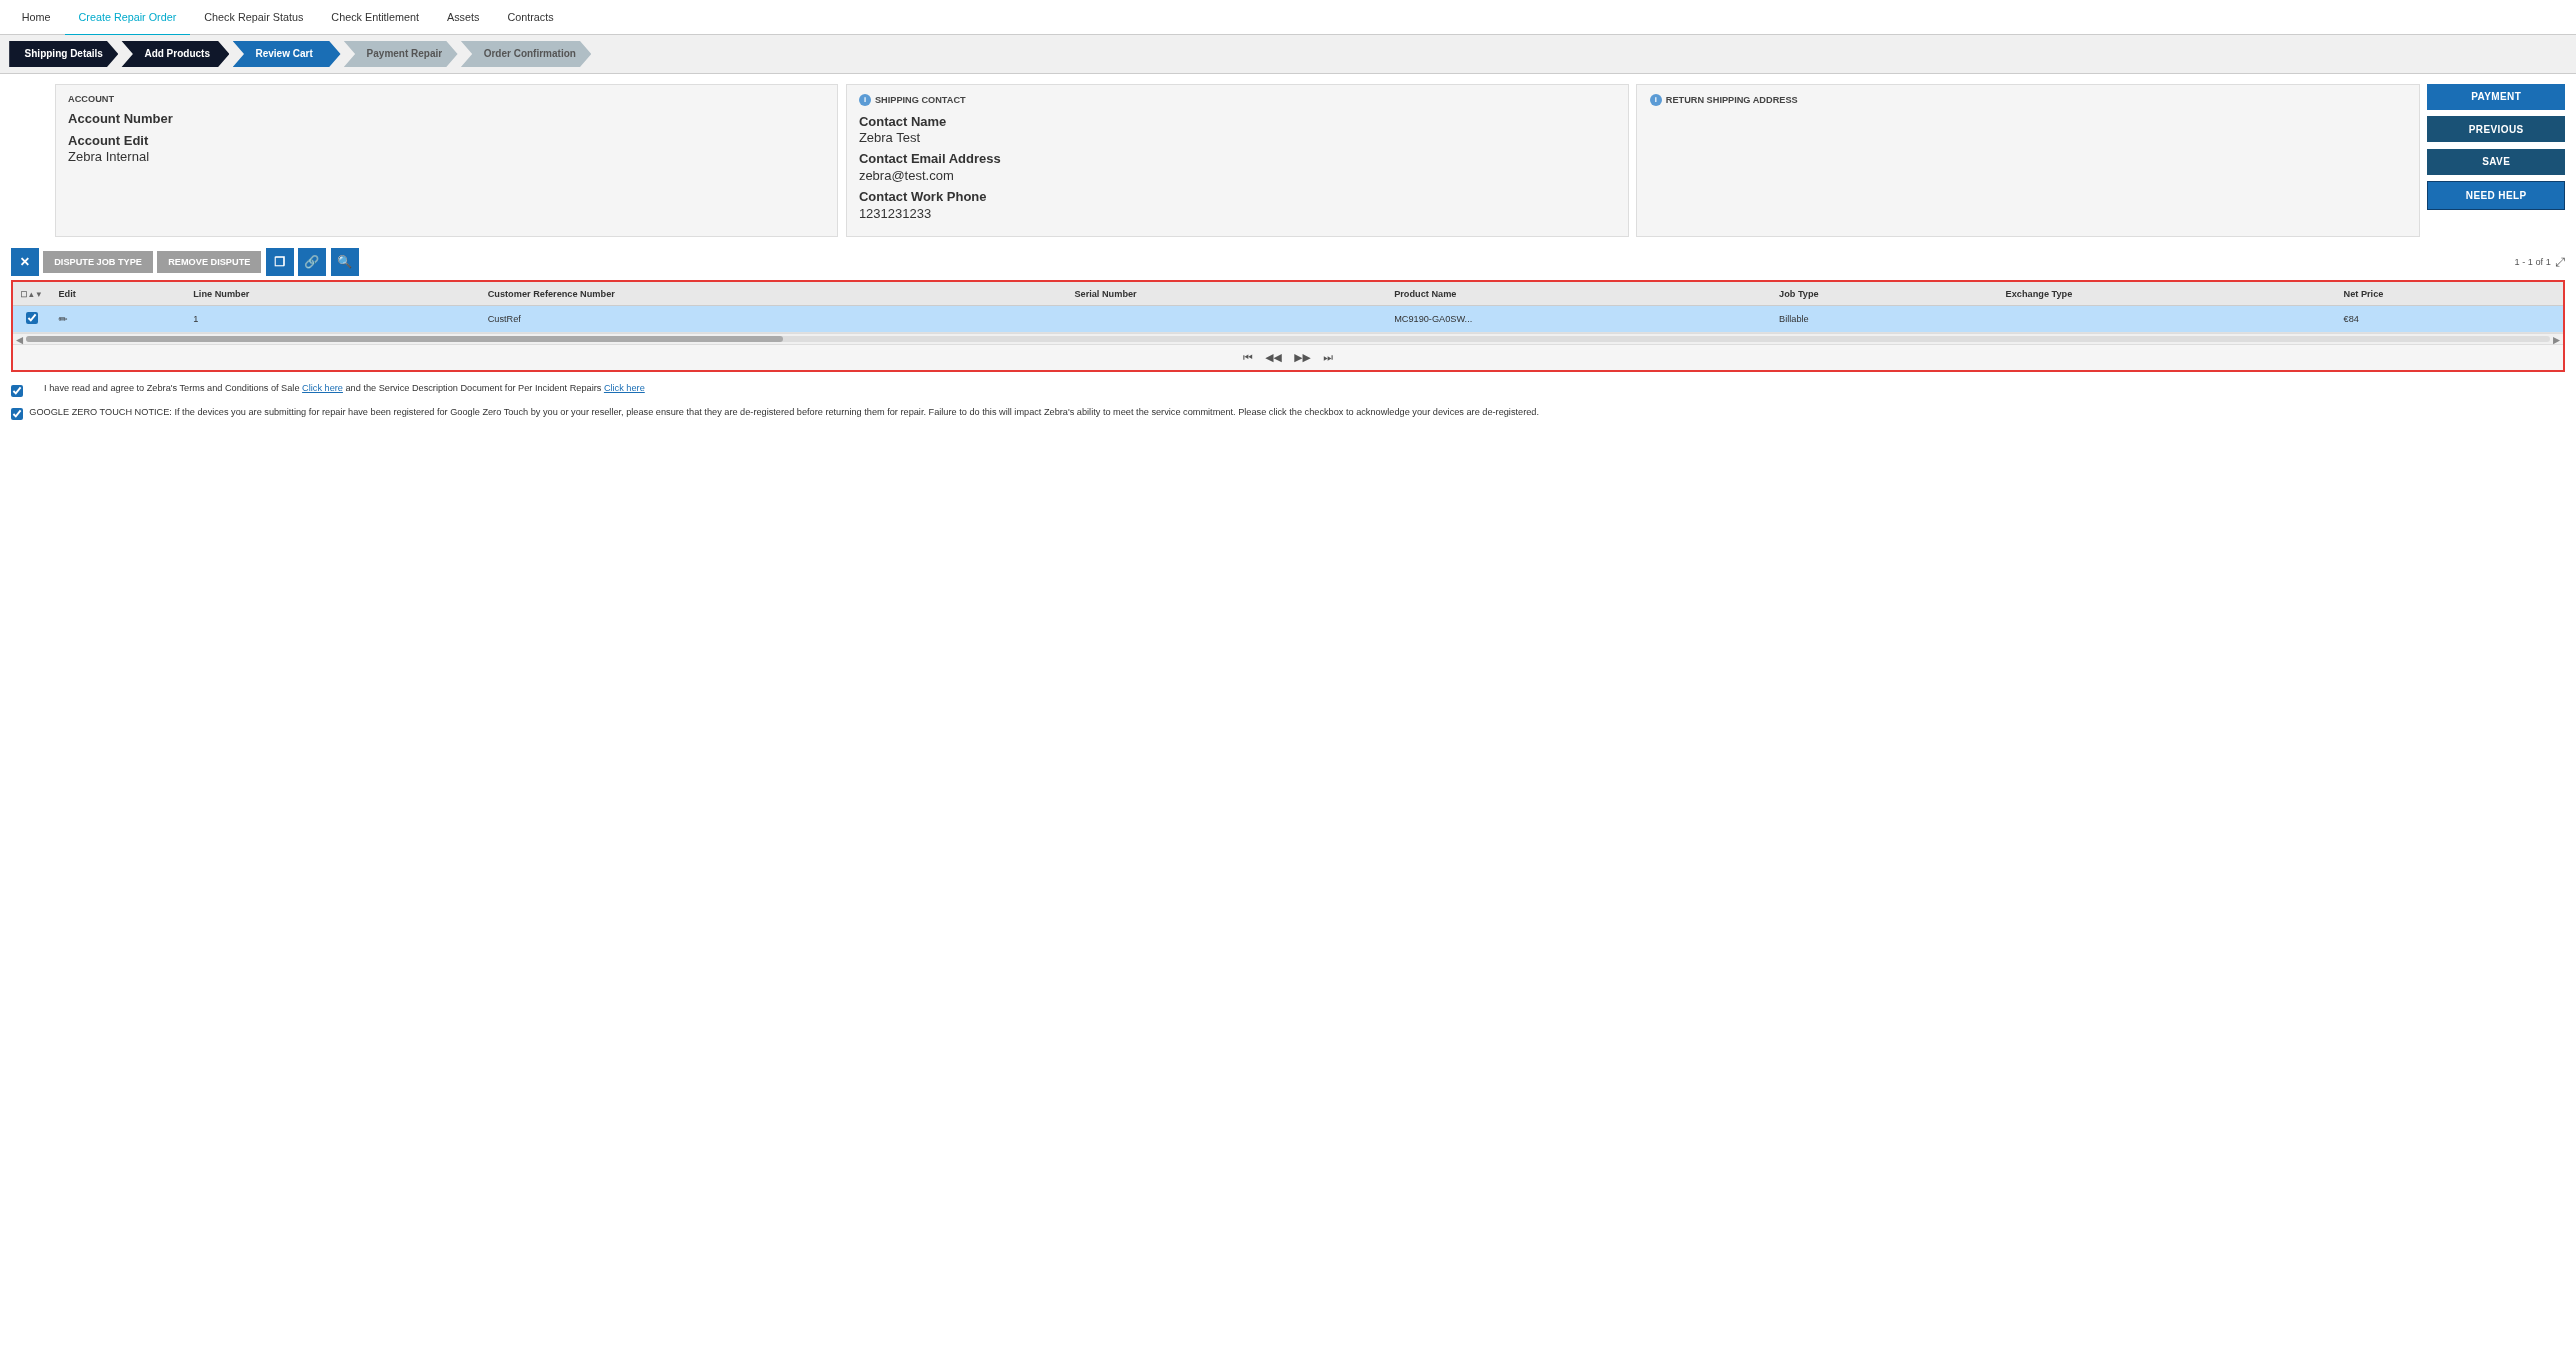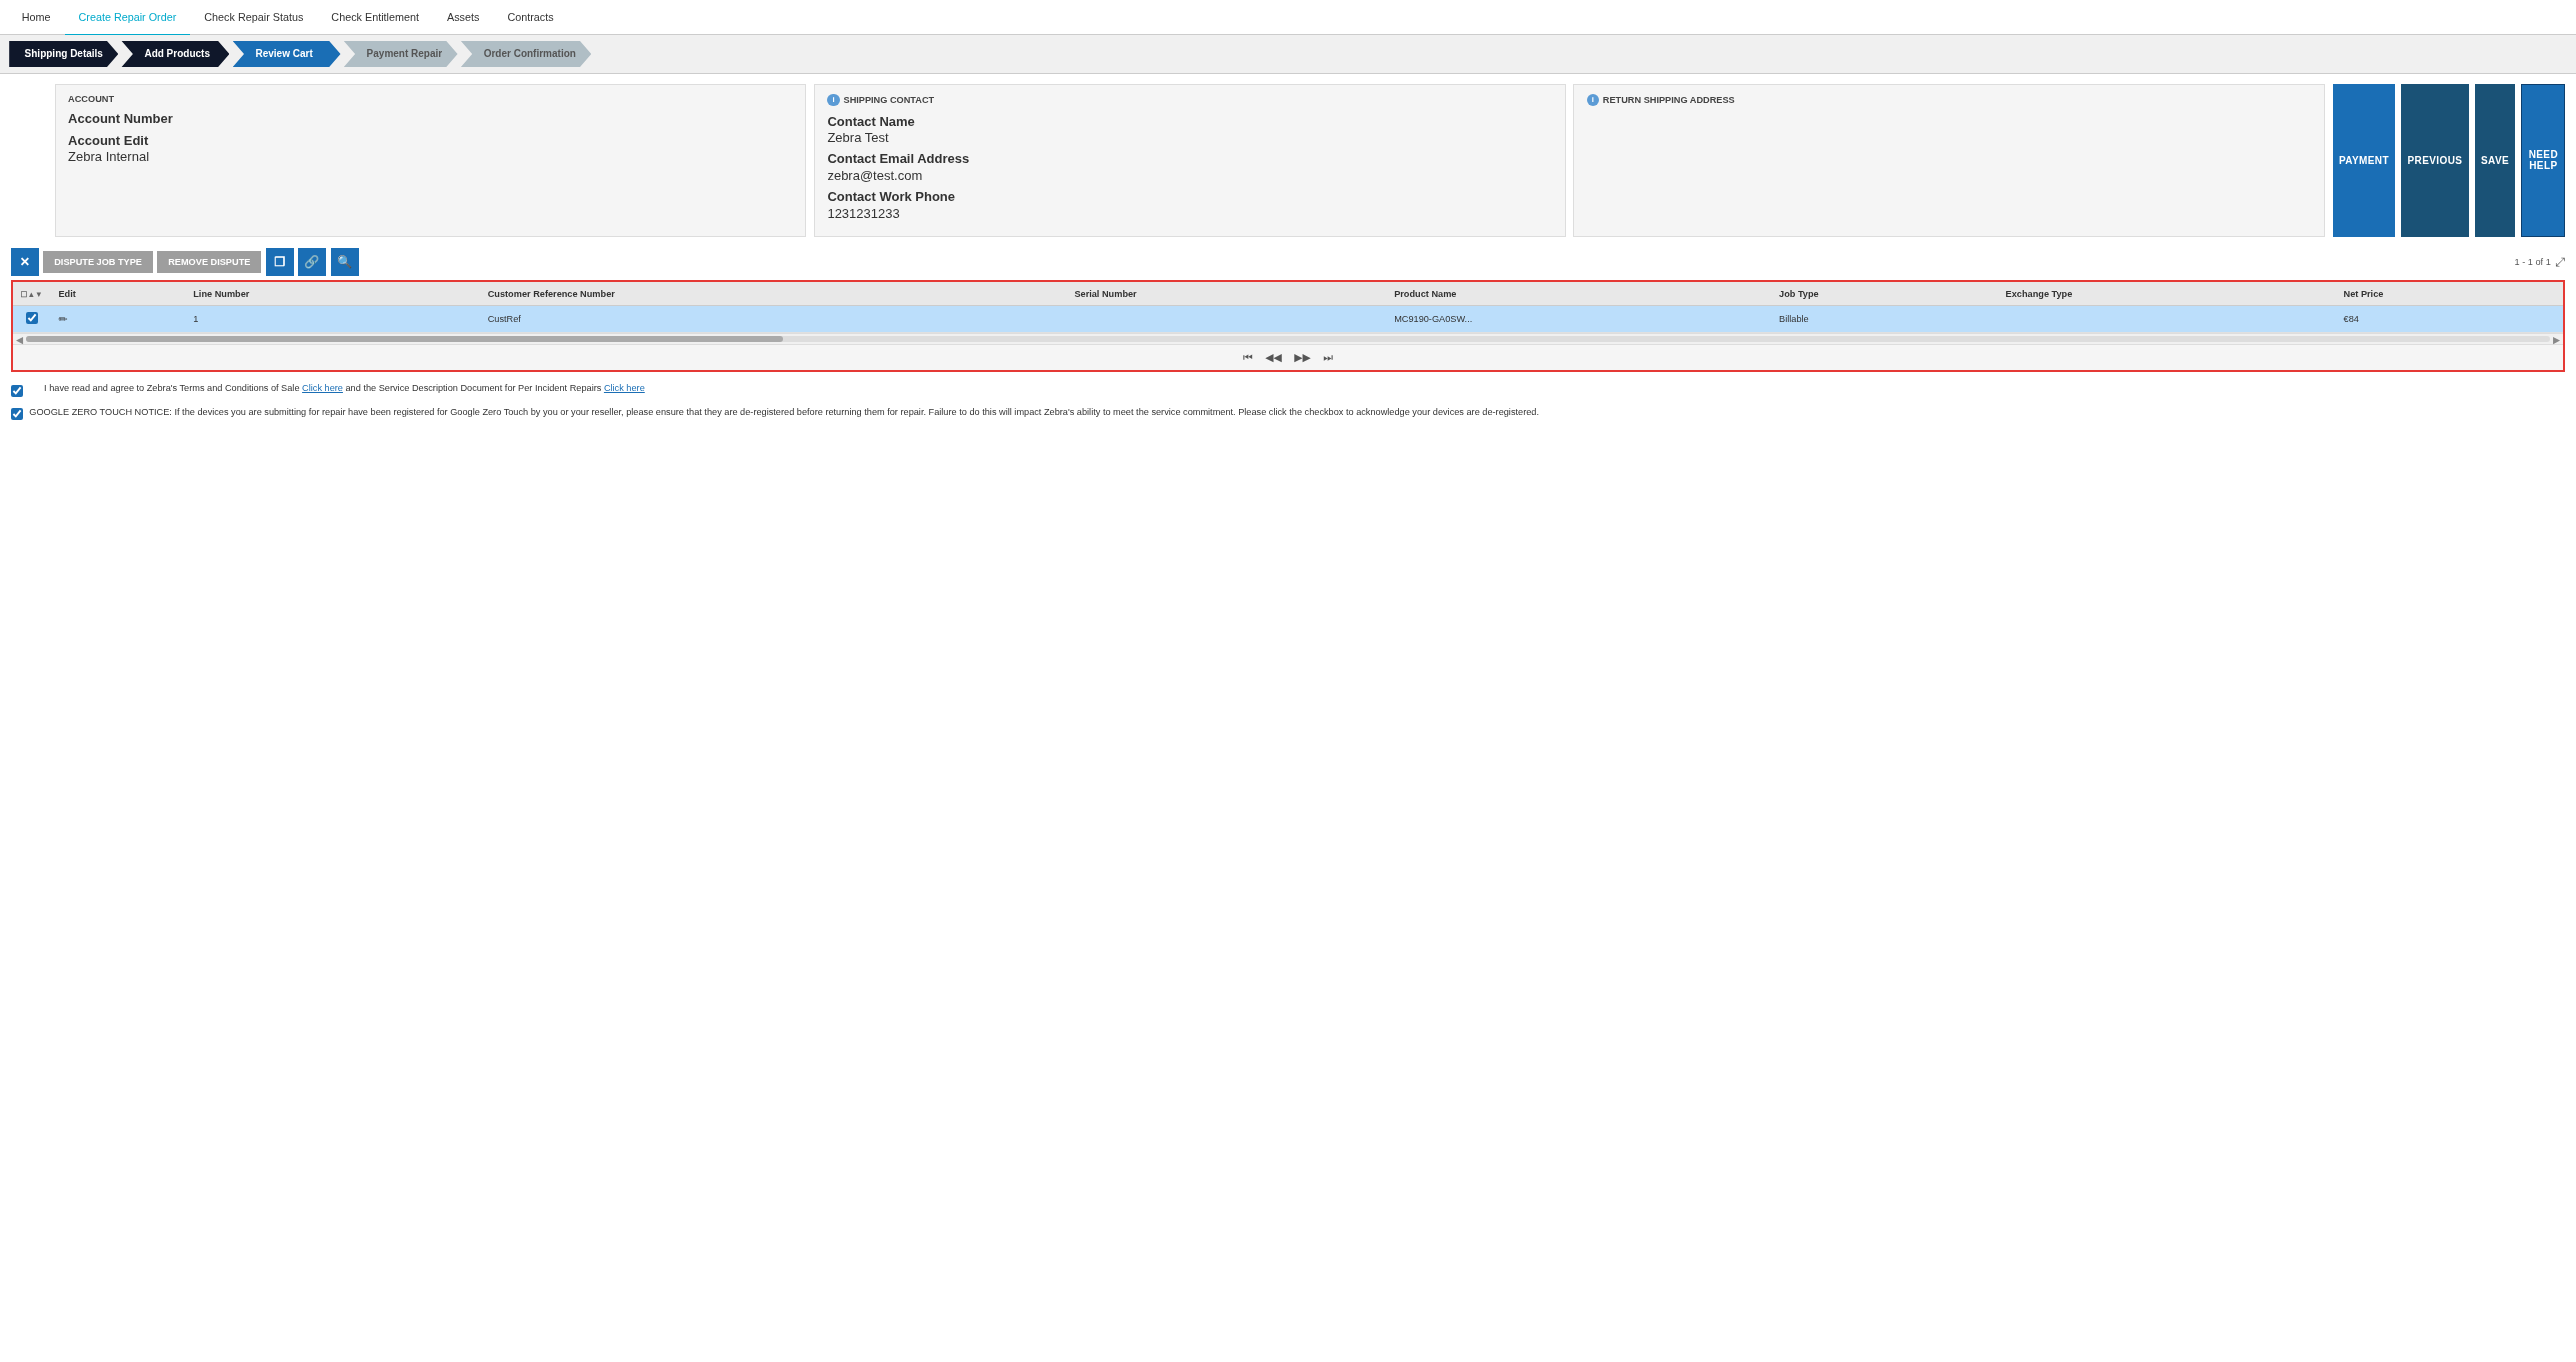"PAYMENT" .info-card.side-buttons { flex-direction: row -> column }
